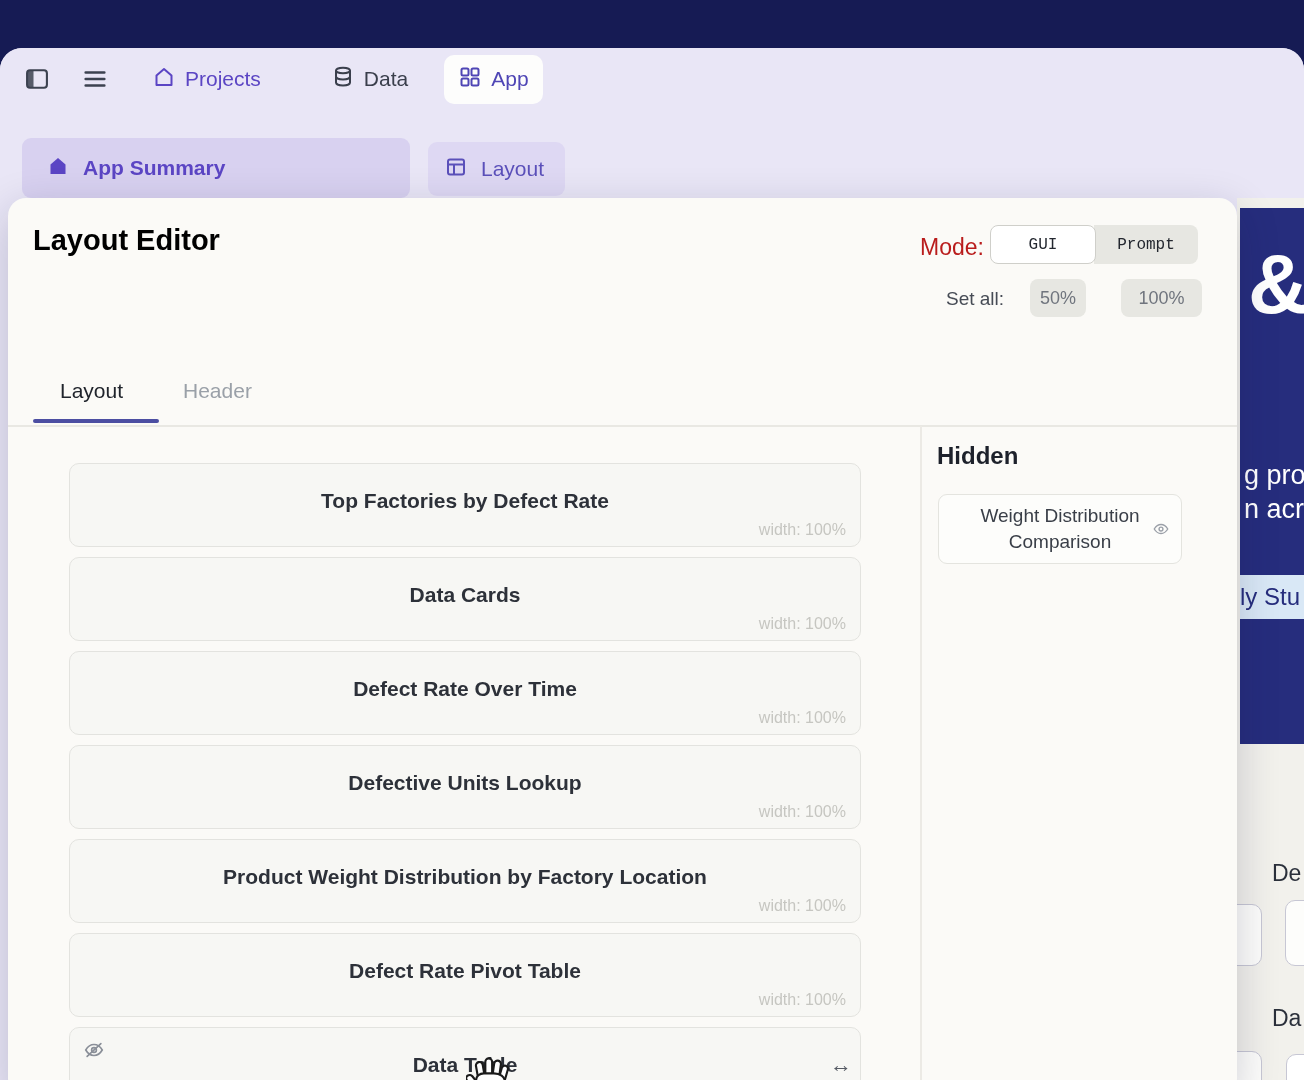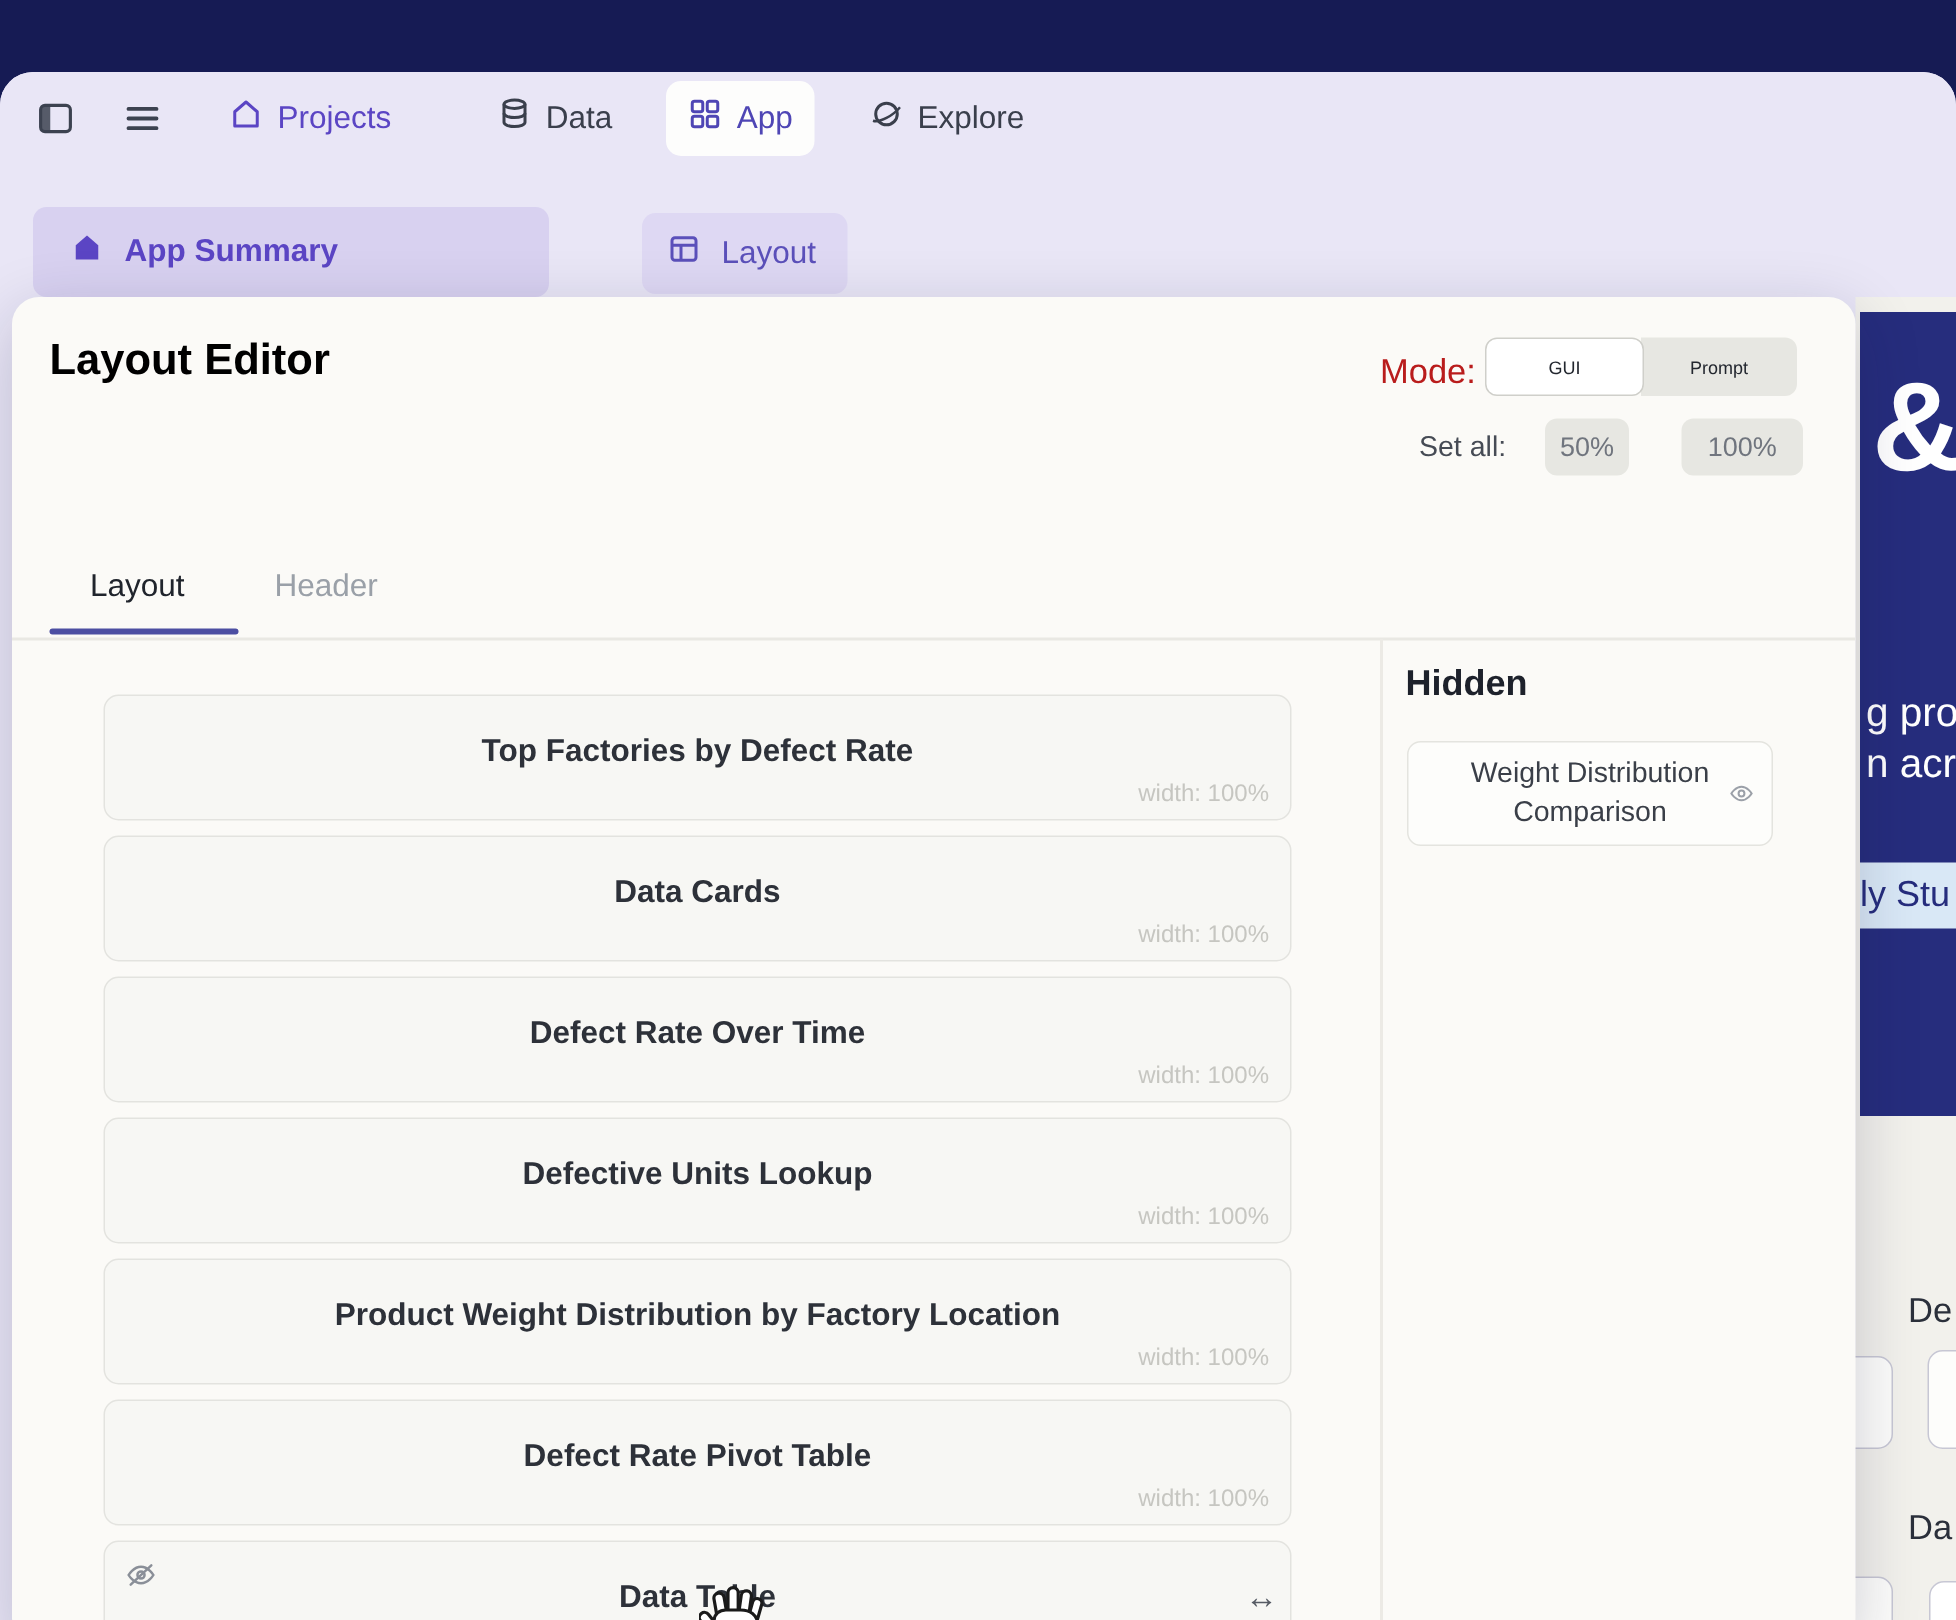"Explore" div.nav-item { html: <div> <span><svg> <circle></circle> <path></path> </svg></span> <span>Explore</span> </div> -> none }
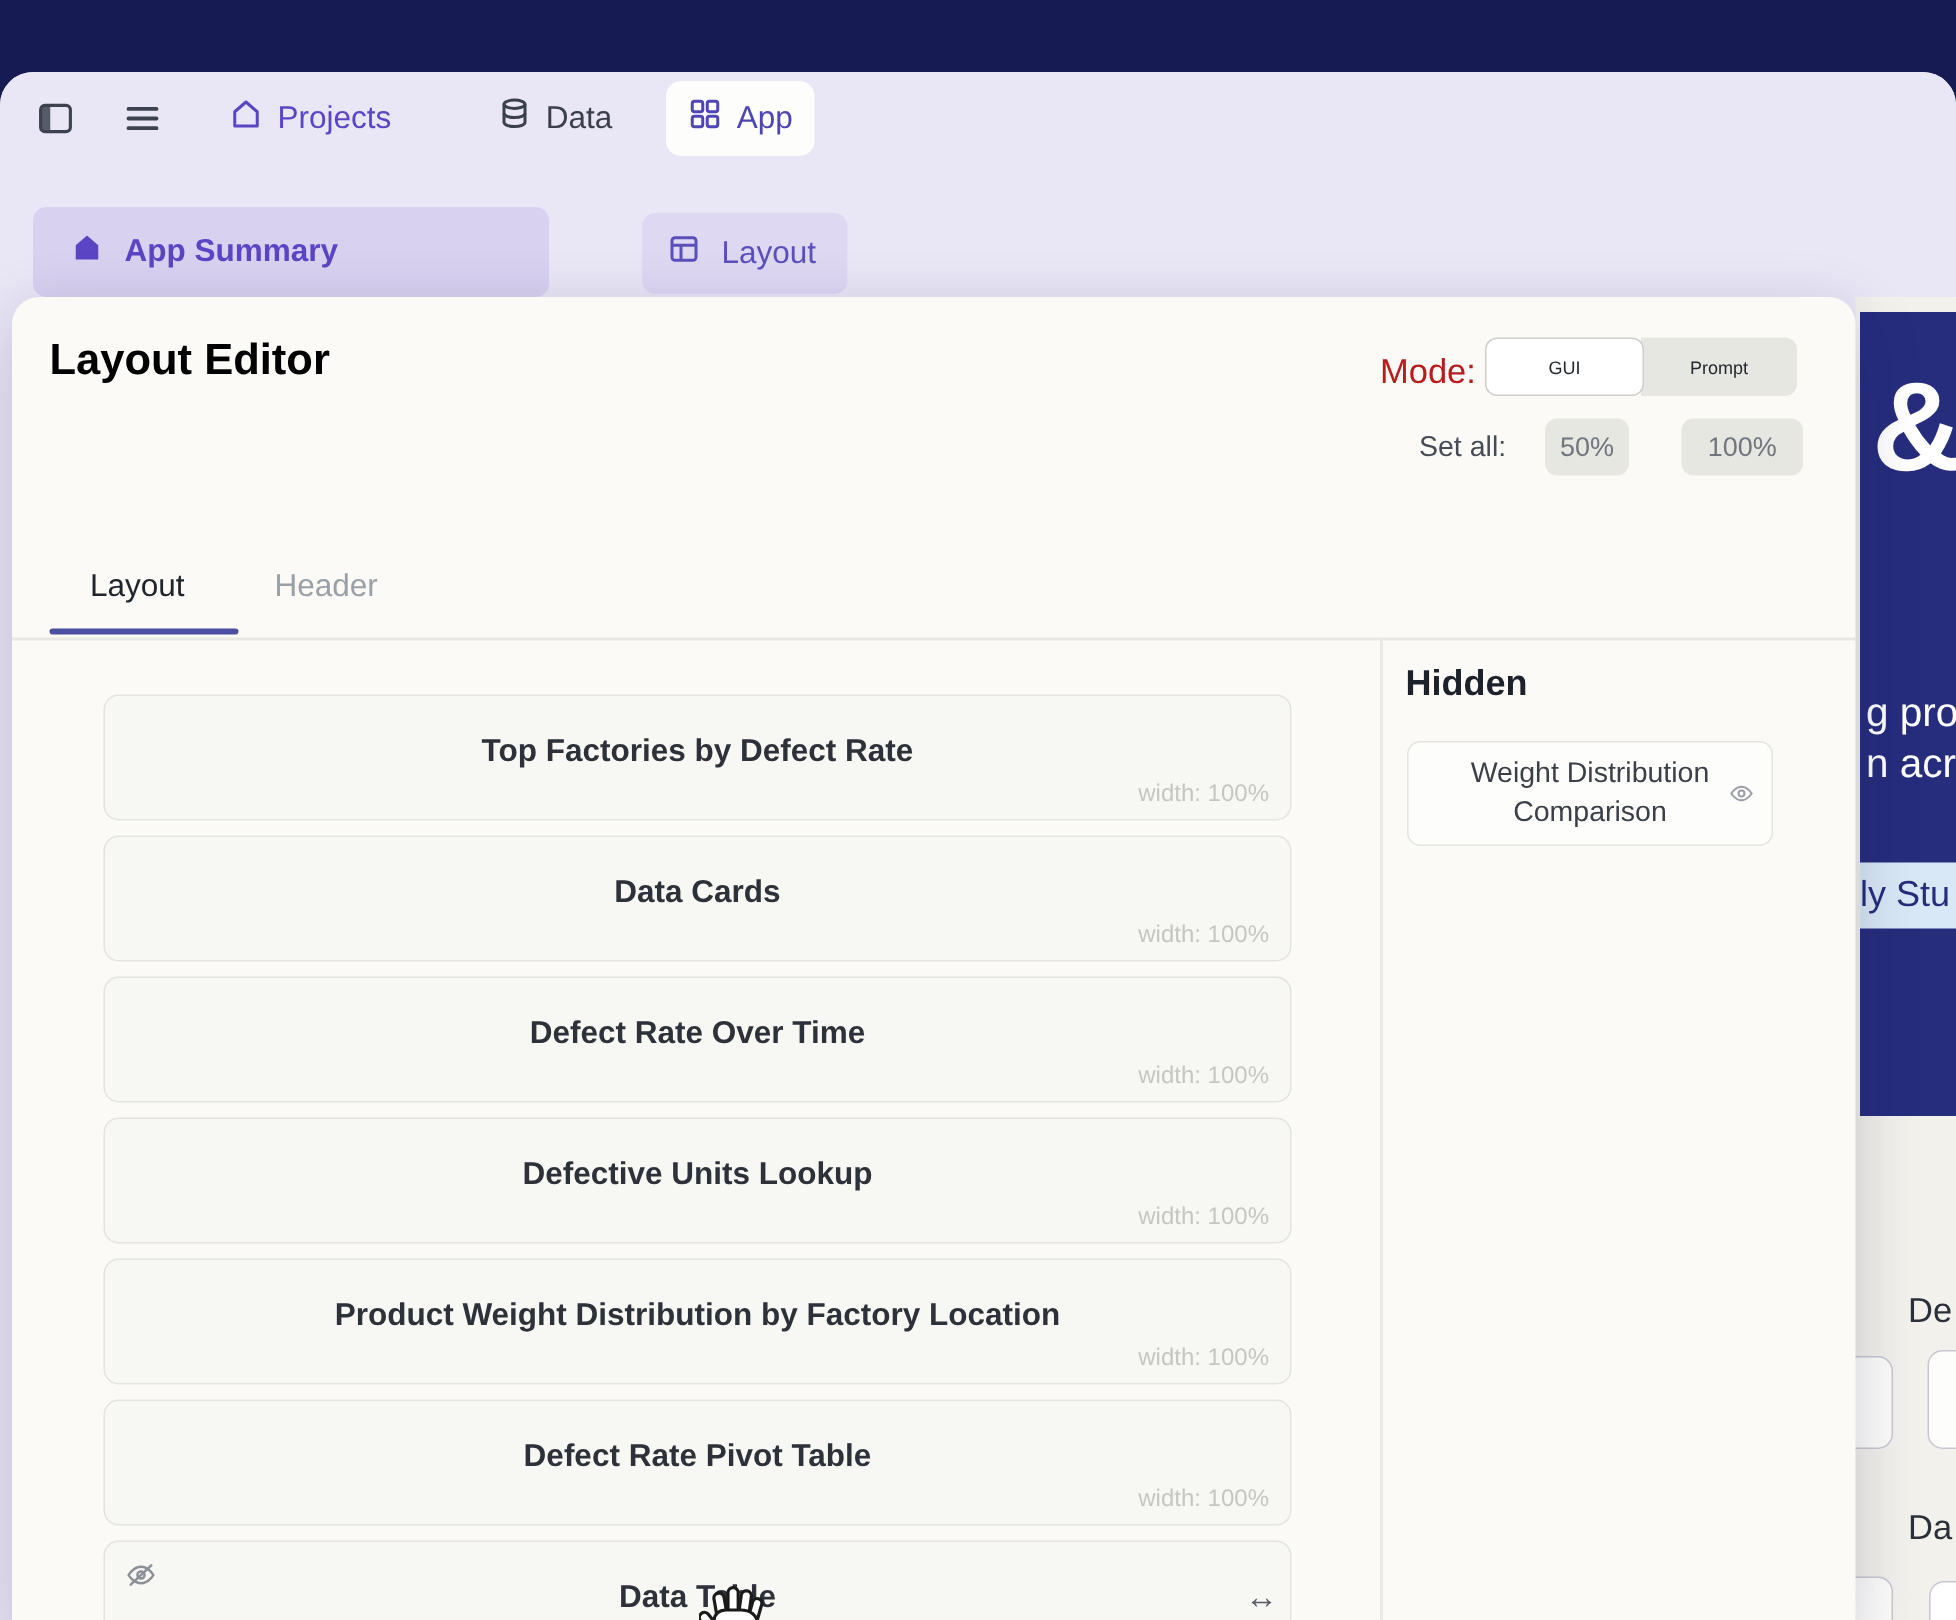"App Summary" .apptab.summary { width: 344px -> 388px }
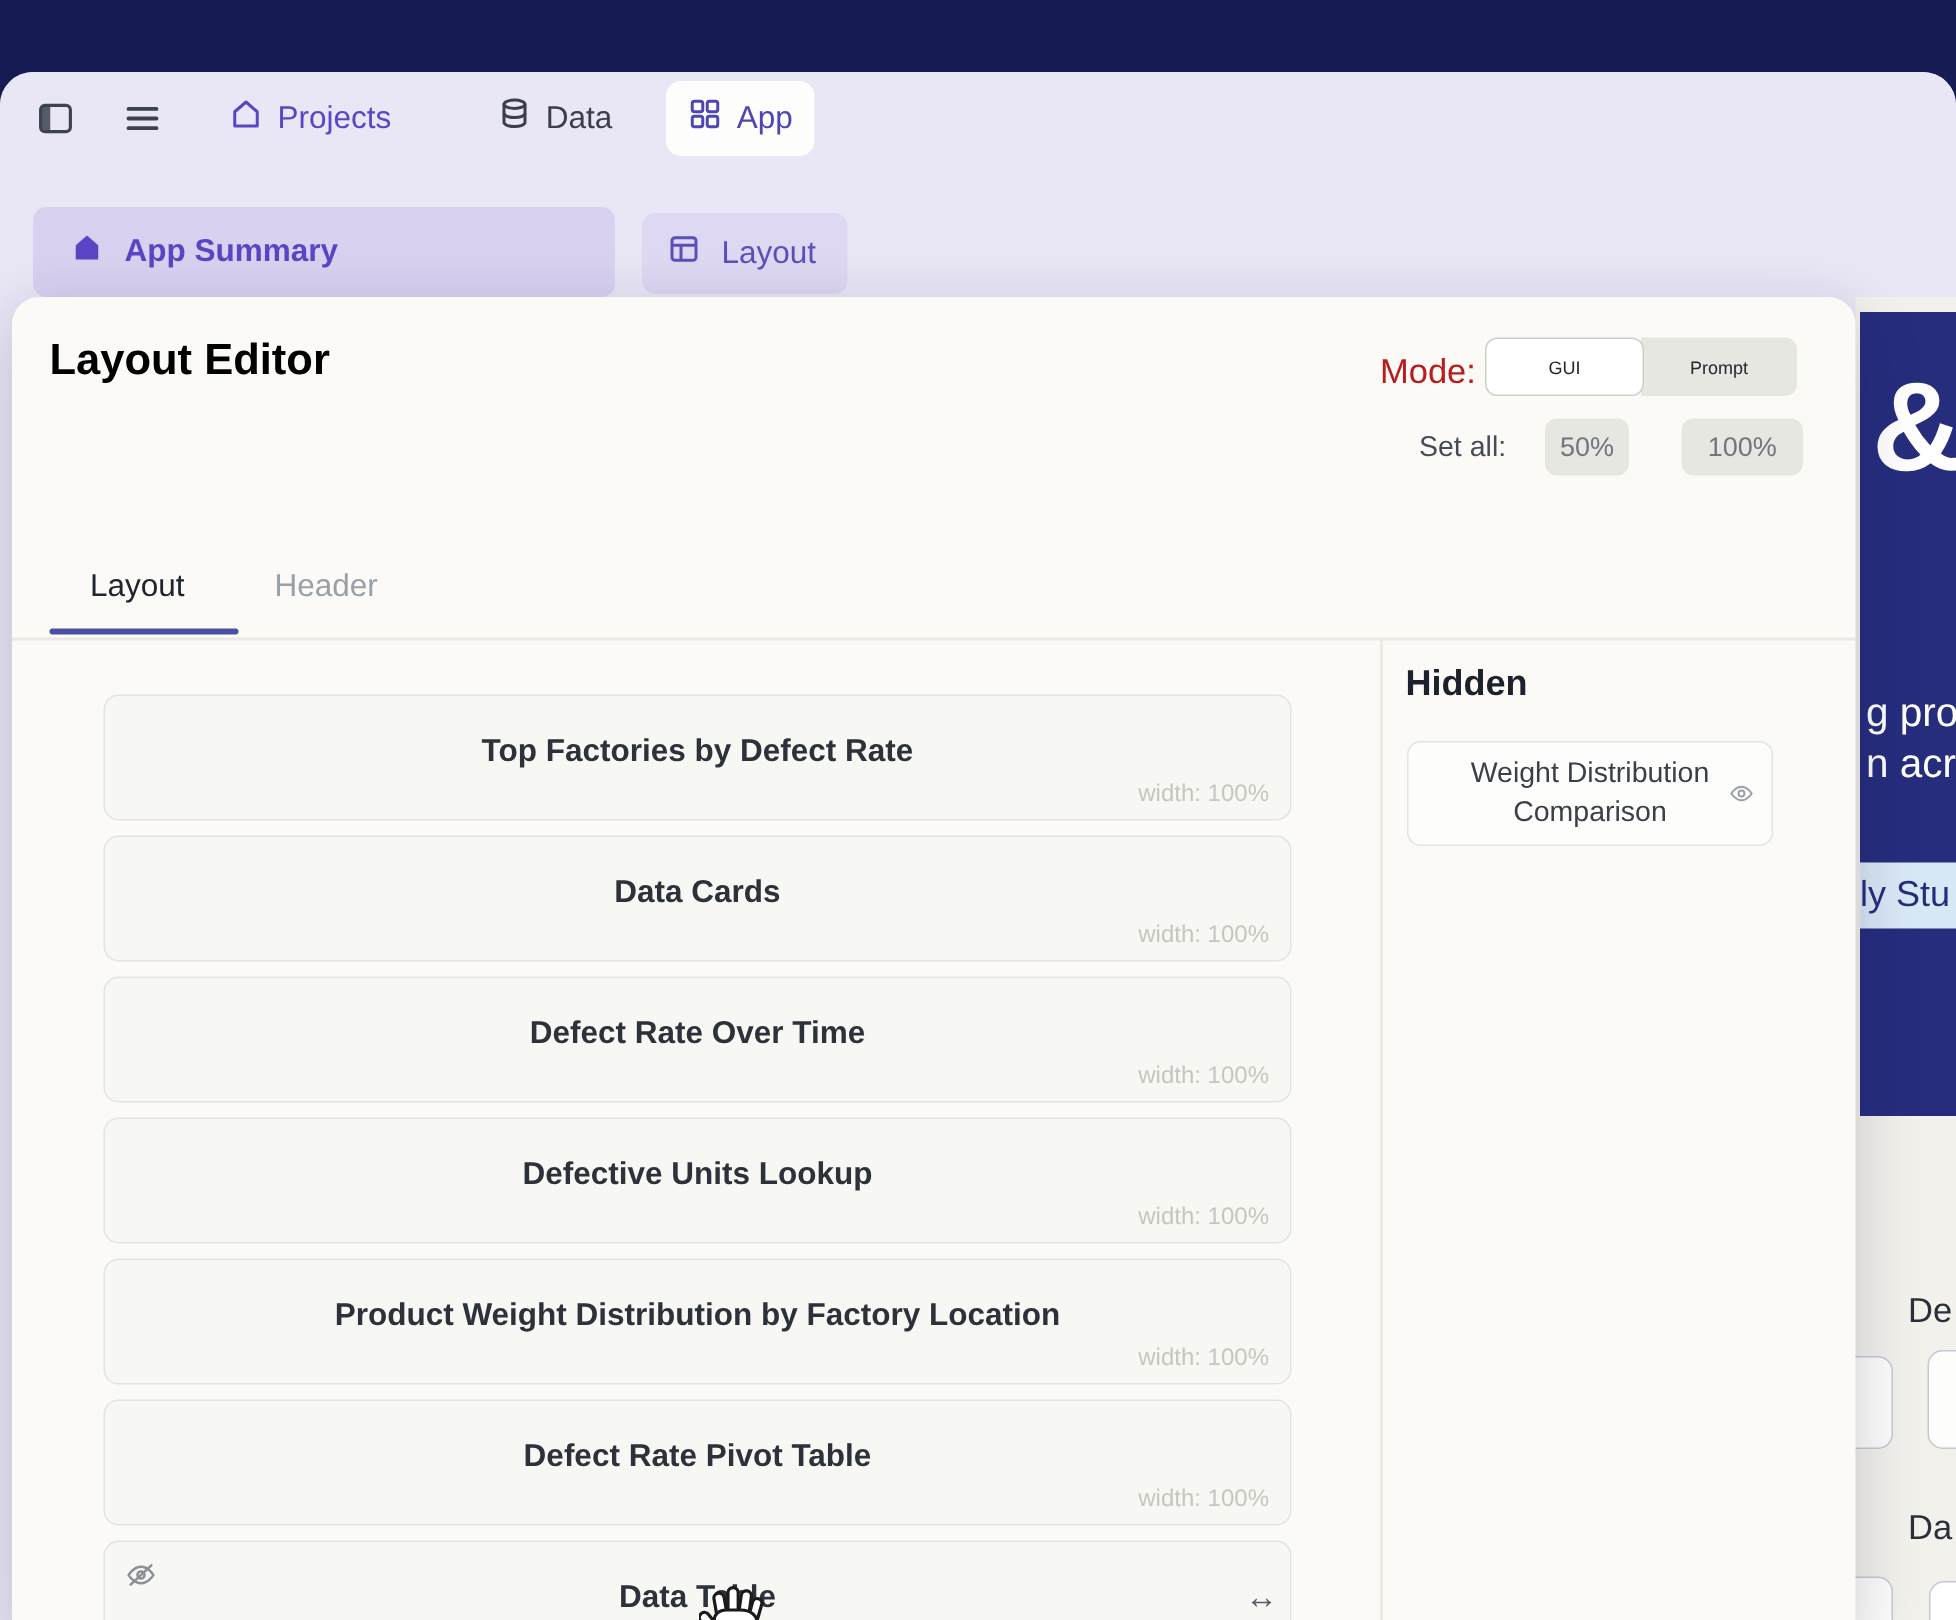"GUI" .seg-btn { font-family: none -> Liberation Mono, monospace; font-size: 12px -> 16px }
